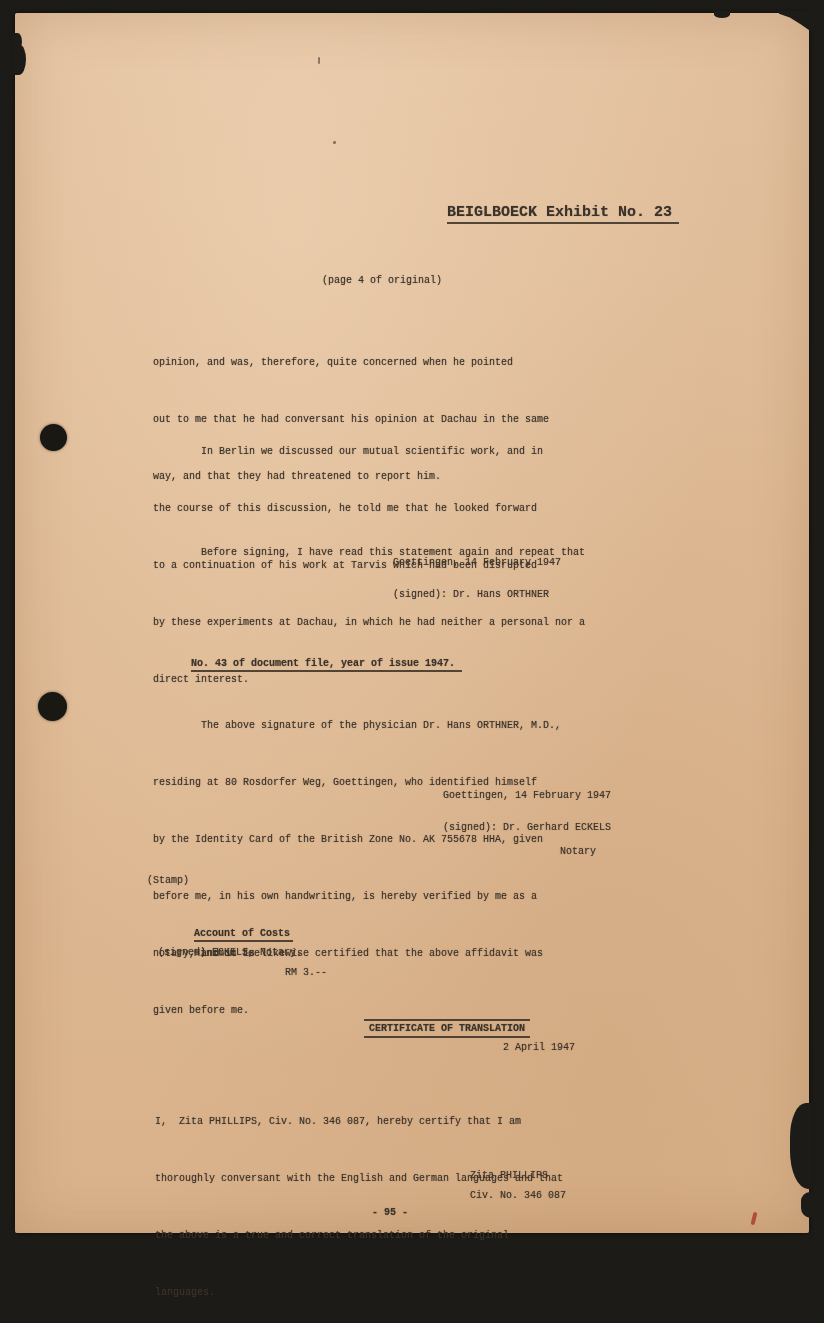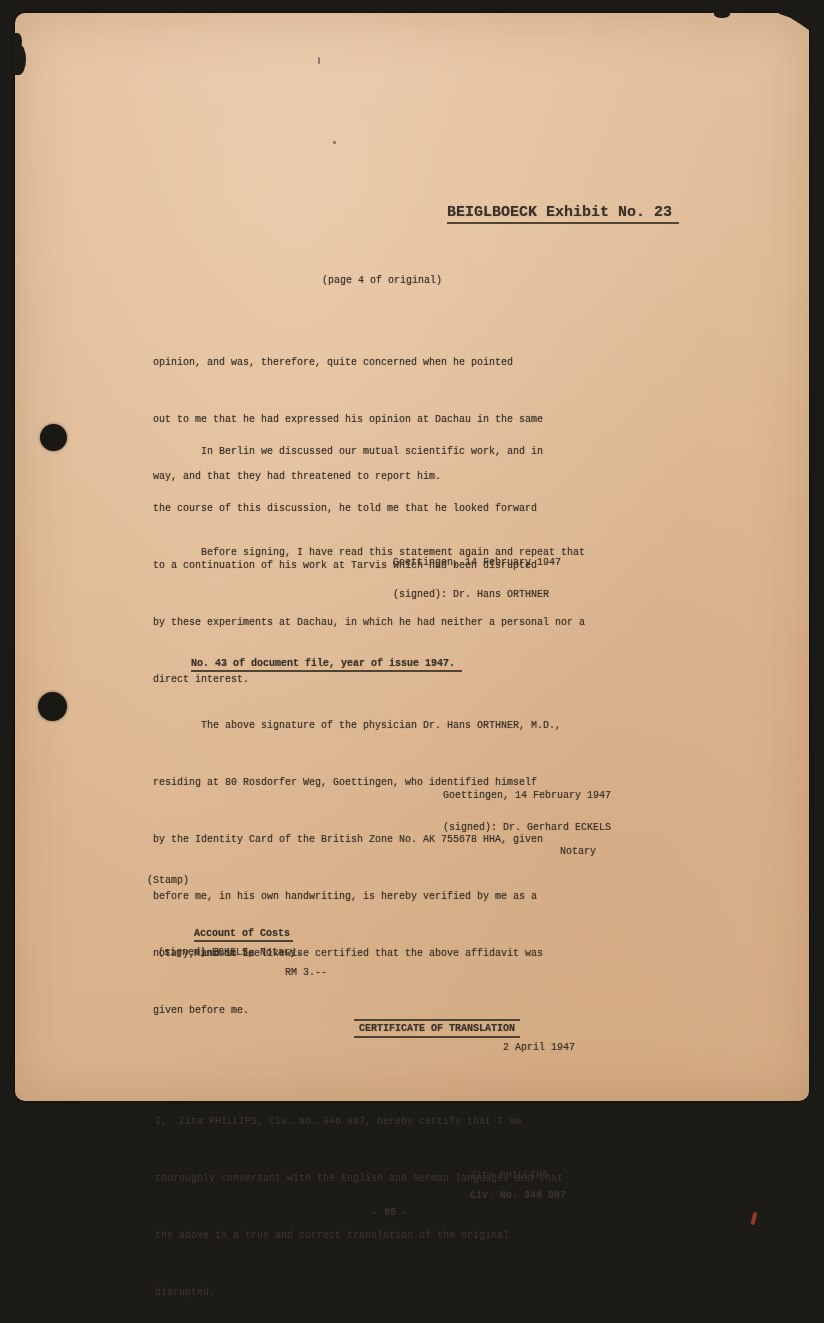"BEIGLBOECK Exhibit No. 23" .paper { border-radius: 10px -> 2px; height: 1088px -> 1220px }
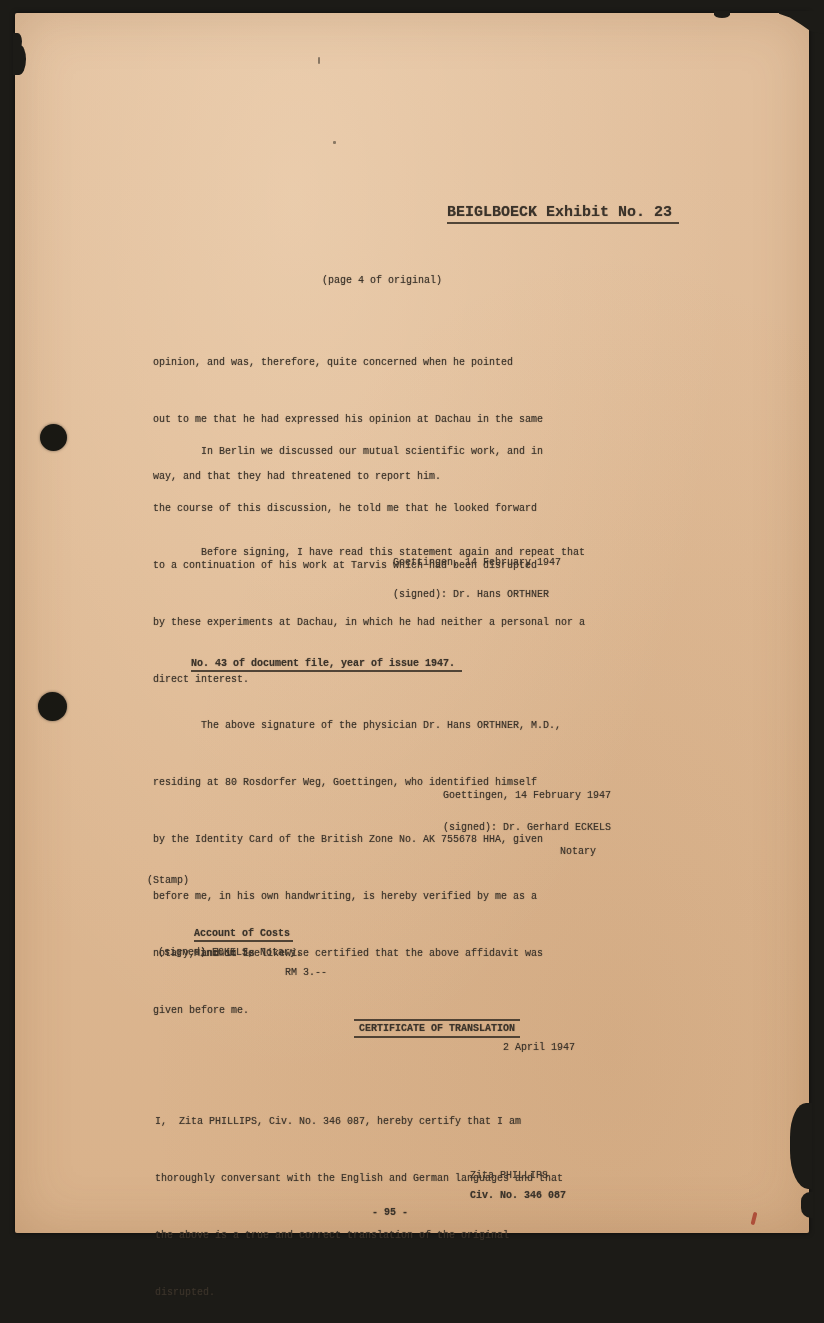"out to me that he" div.ln { text: expressed -> conversant }
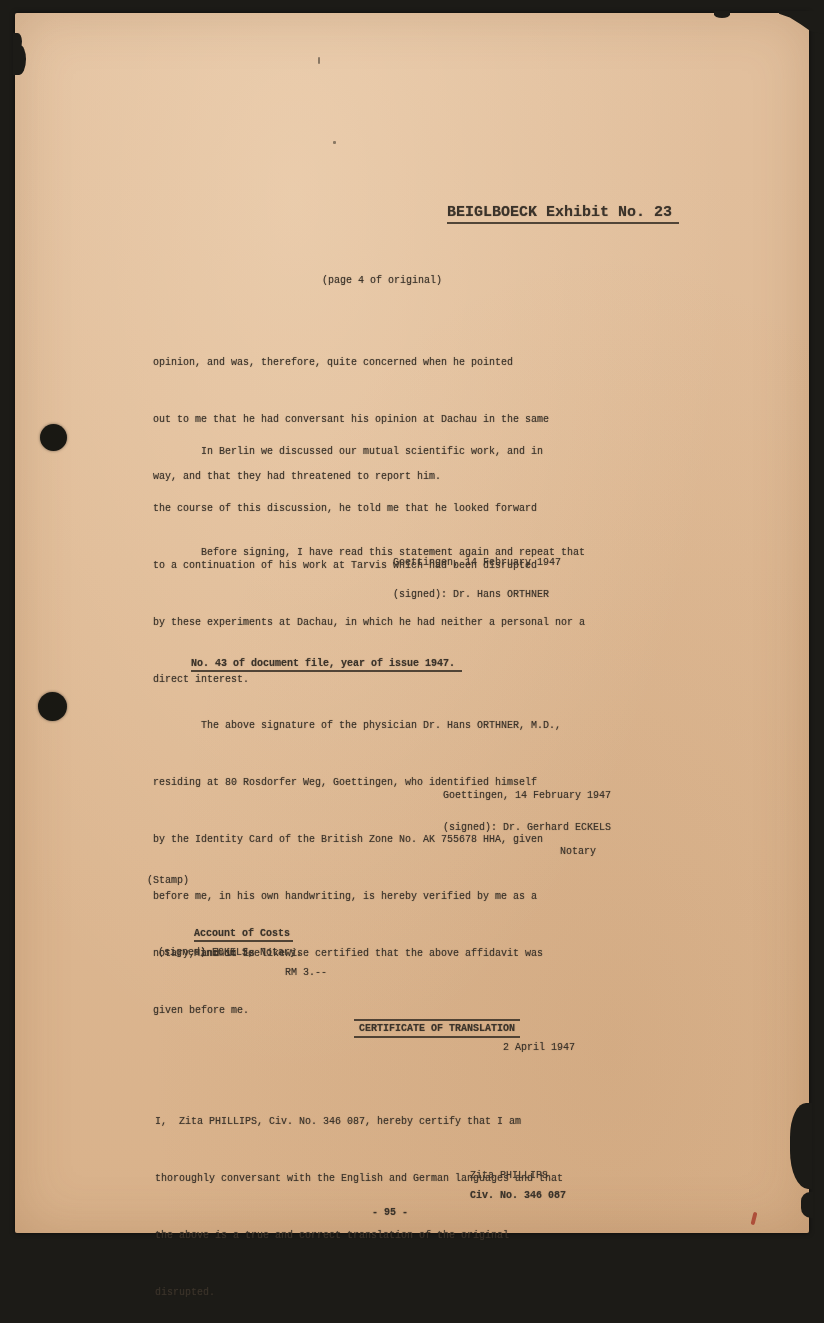"CERTIFICATE OF TRANSLATION" div.ink { left: 303px -> 313px }
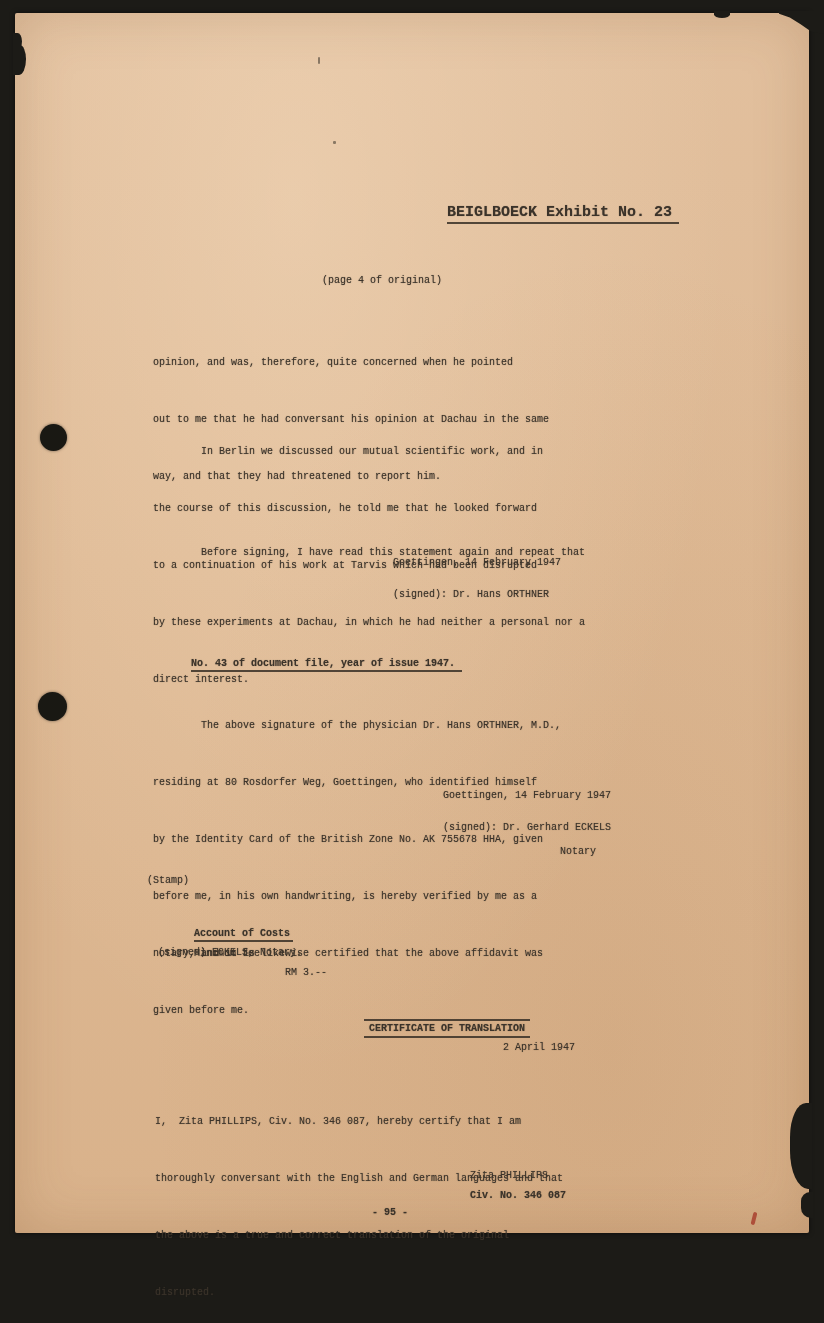"Civ. No. 346 087" div.ink { font-weight: bold -> normal }
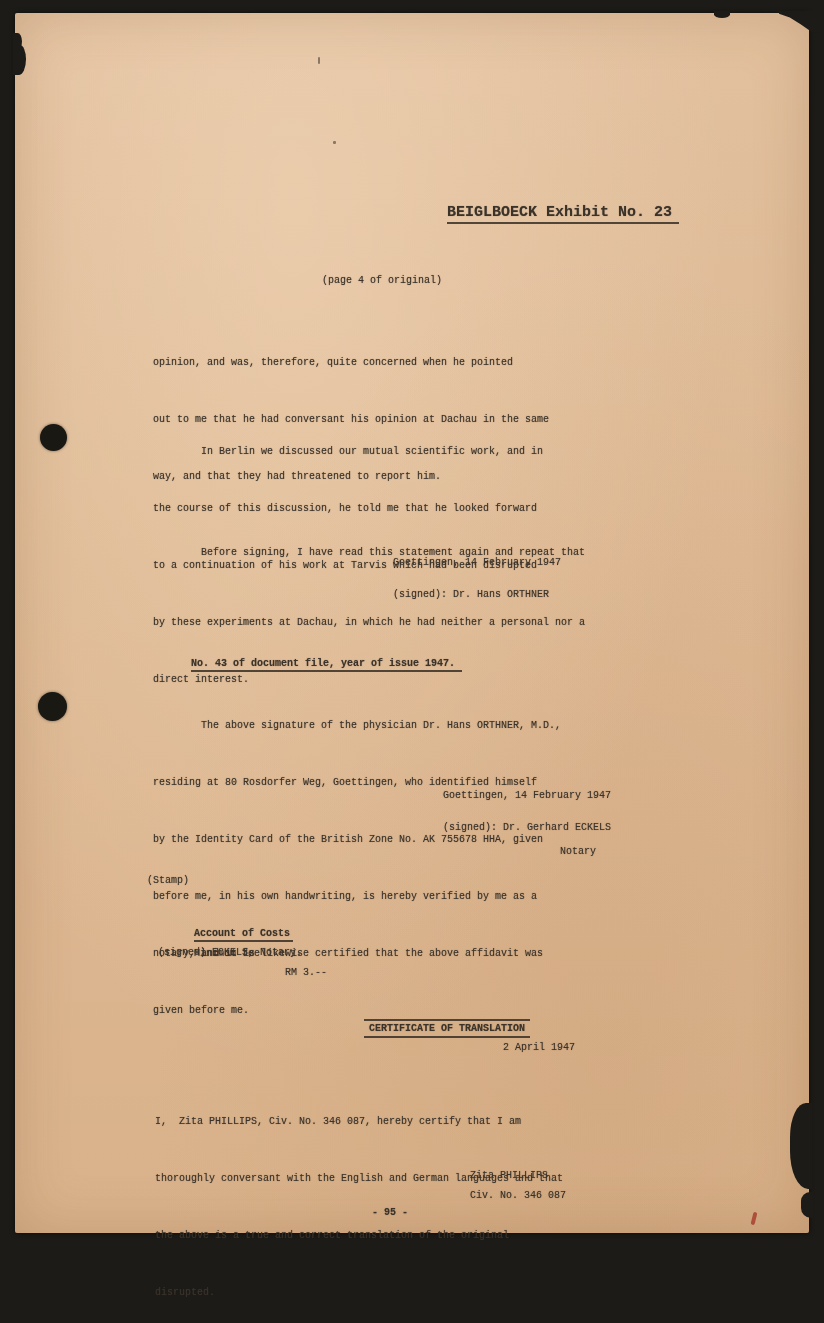"disrupted." div.ln { text: disrupted -> languages }
